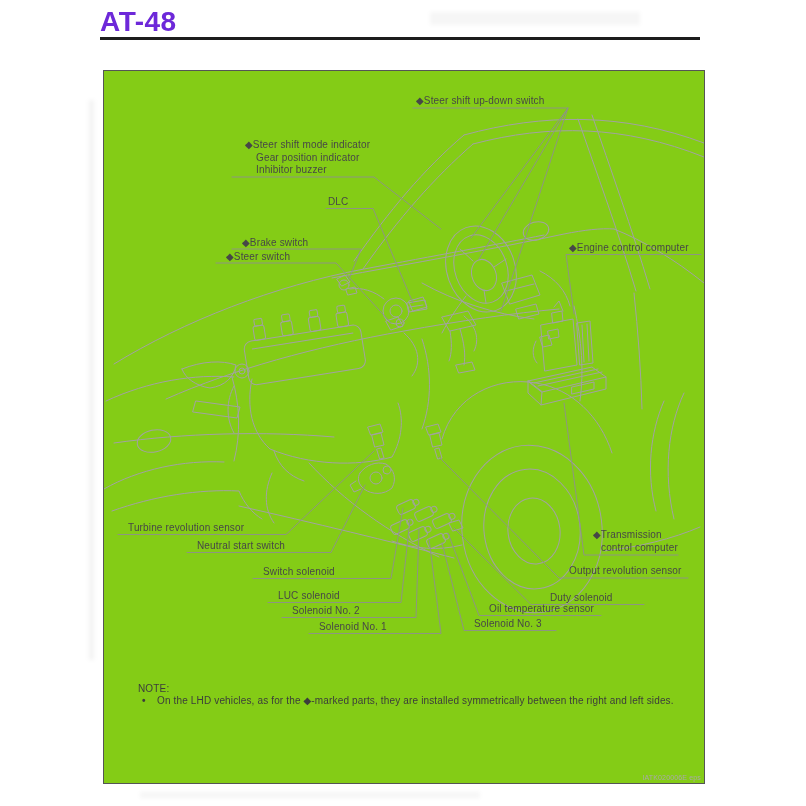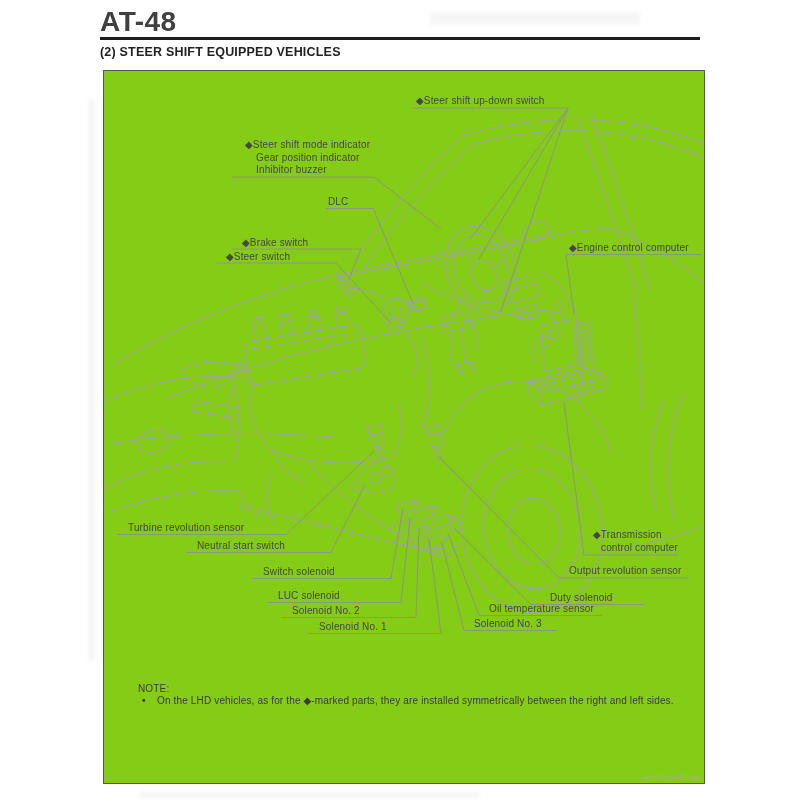"AT-48" .hdr-title { color: #404040 -> #6d28d9 }
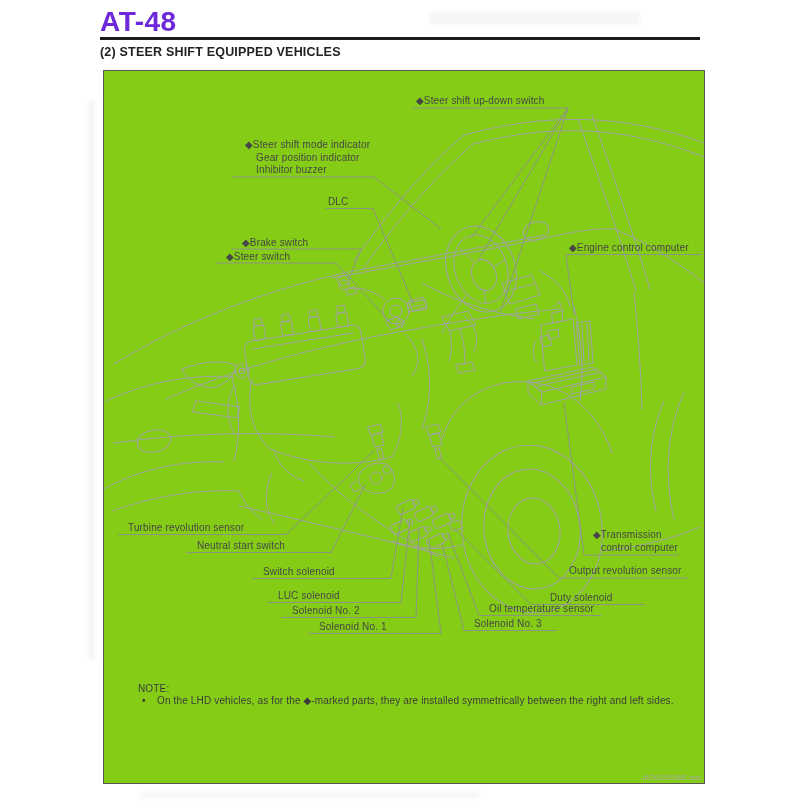"(2) STEER SHIFT EQUIPPED VEHICLES" div.section-title { html: <div>(2) STEER SHIFT EQUIPPED VEHICLES</div> -> none }
